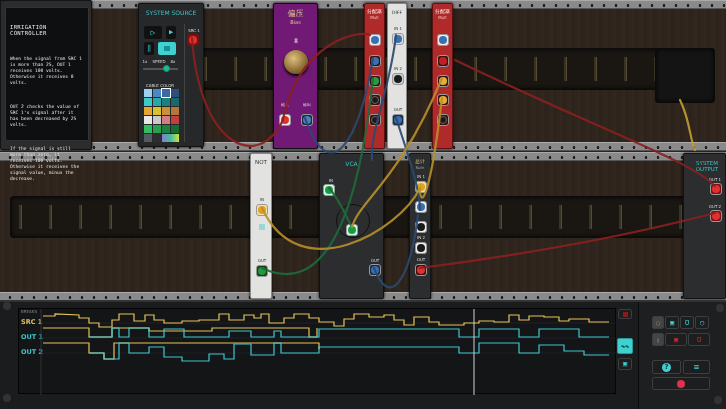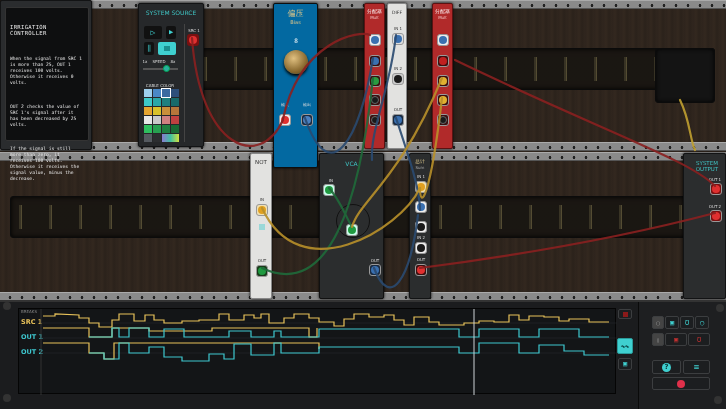"偏压" div.panel { background: #0369a1 -> #701a75; height: 165px -> 146px }
